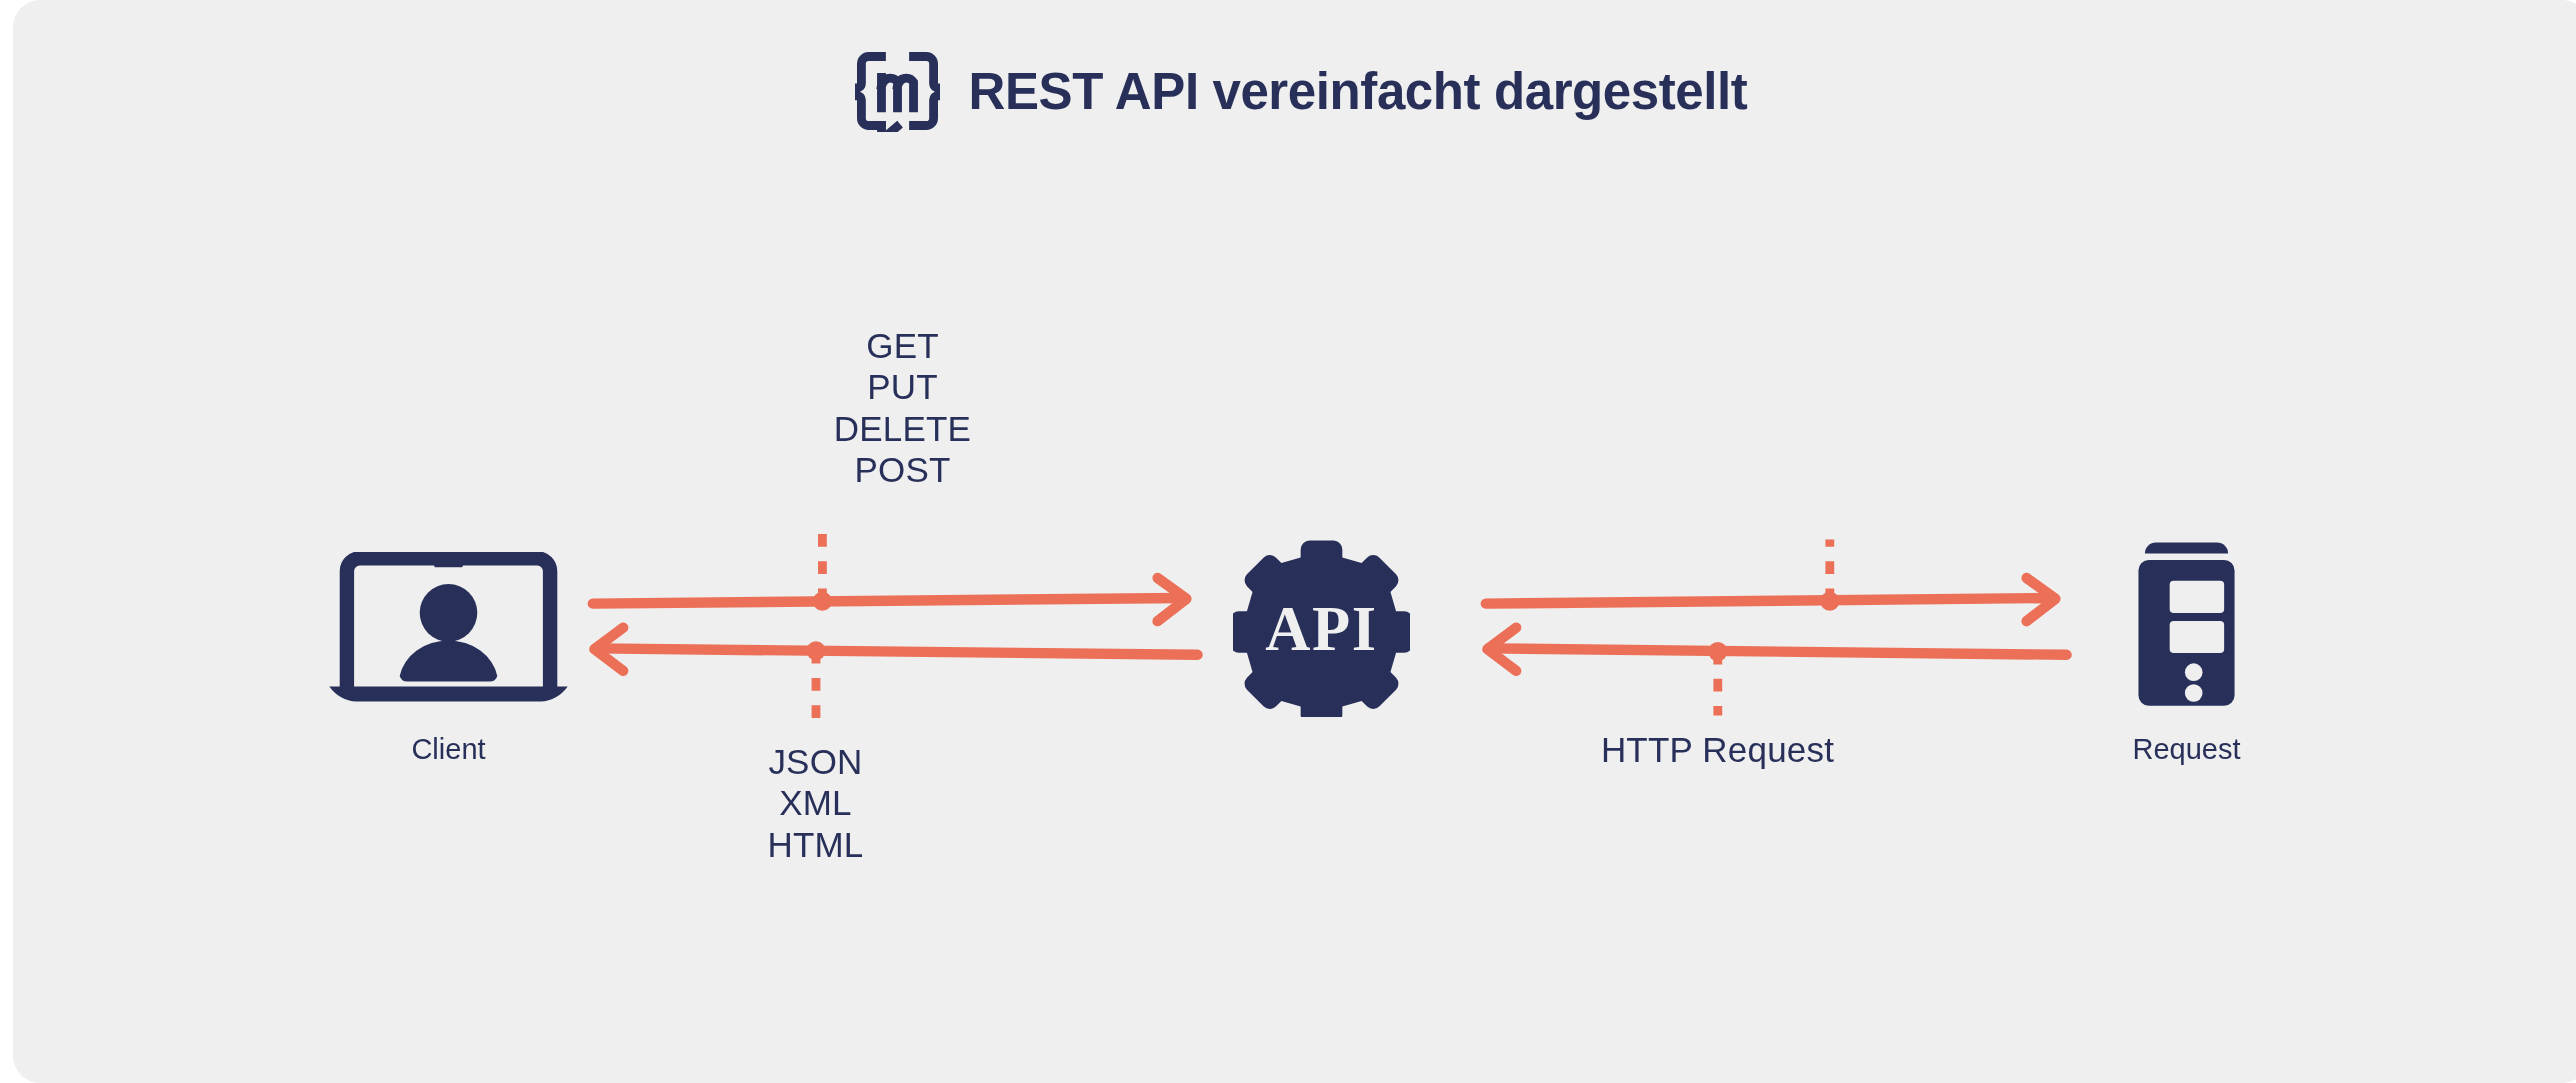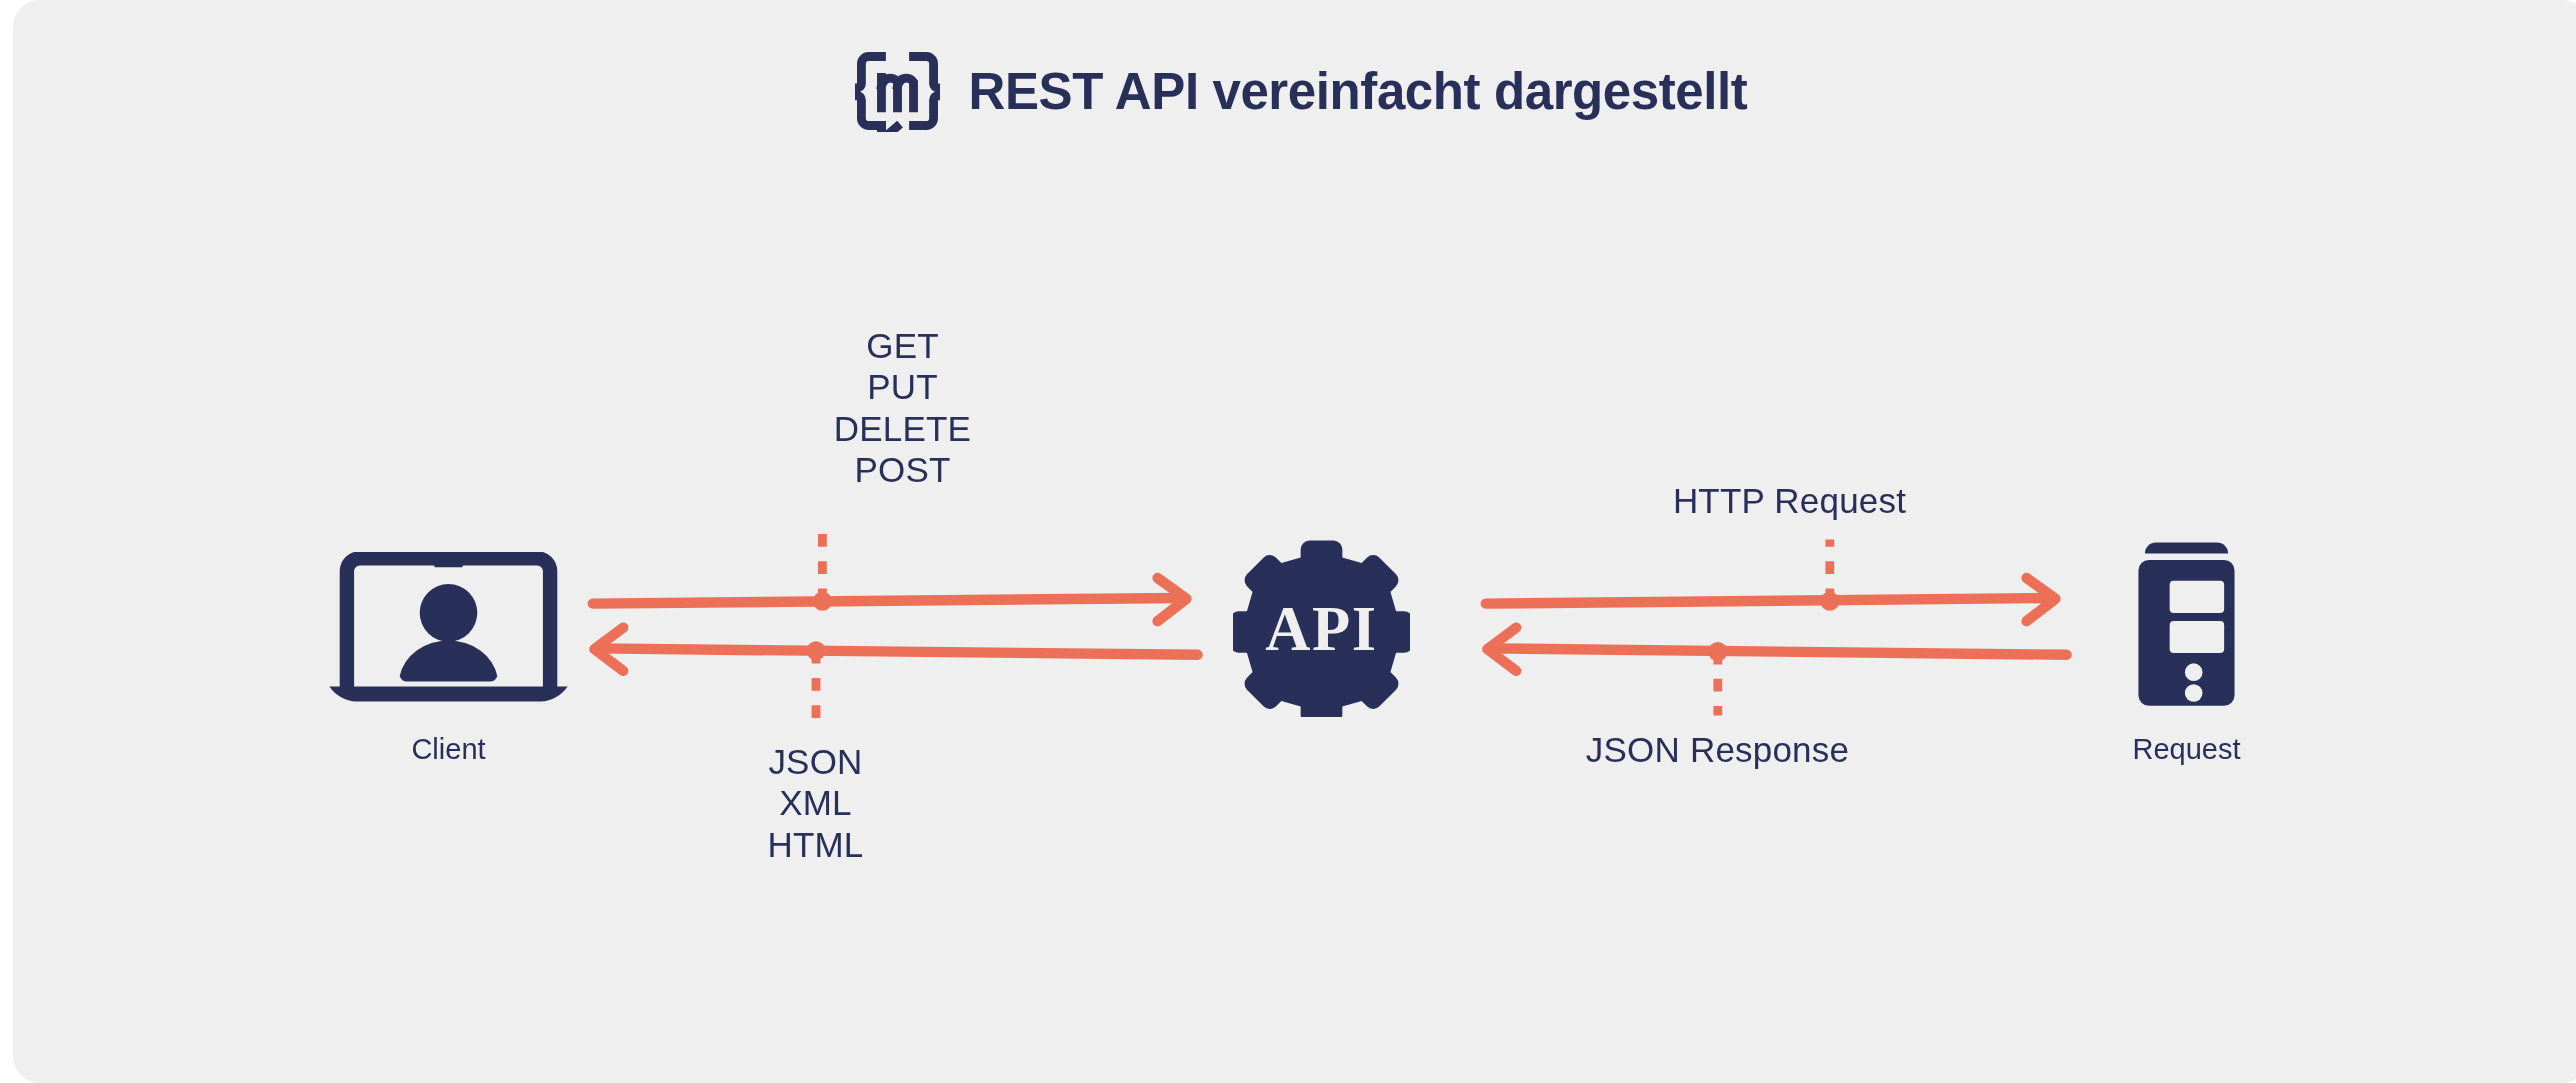"HTTP Request" div.abs { html: <div>HTTP Request</div> -> none }
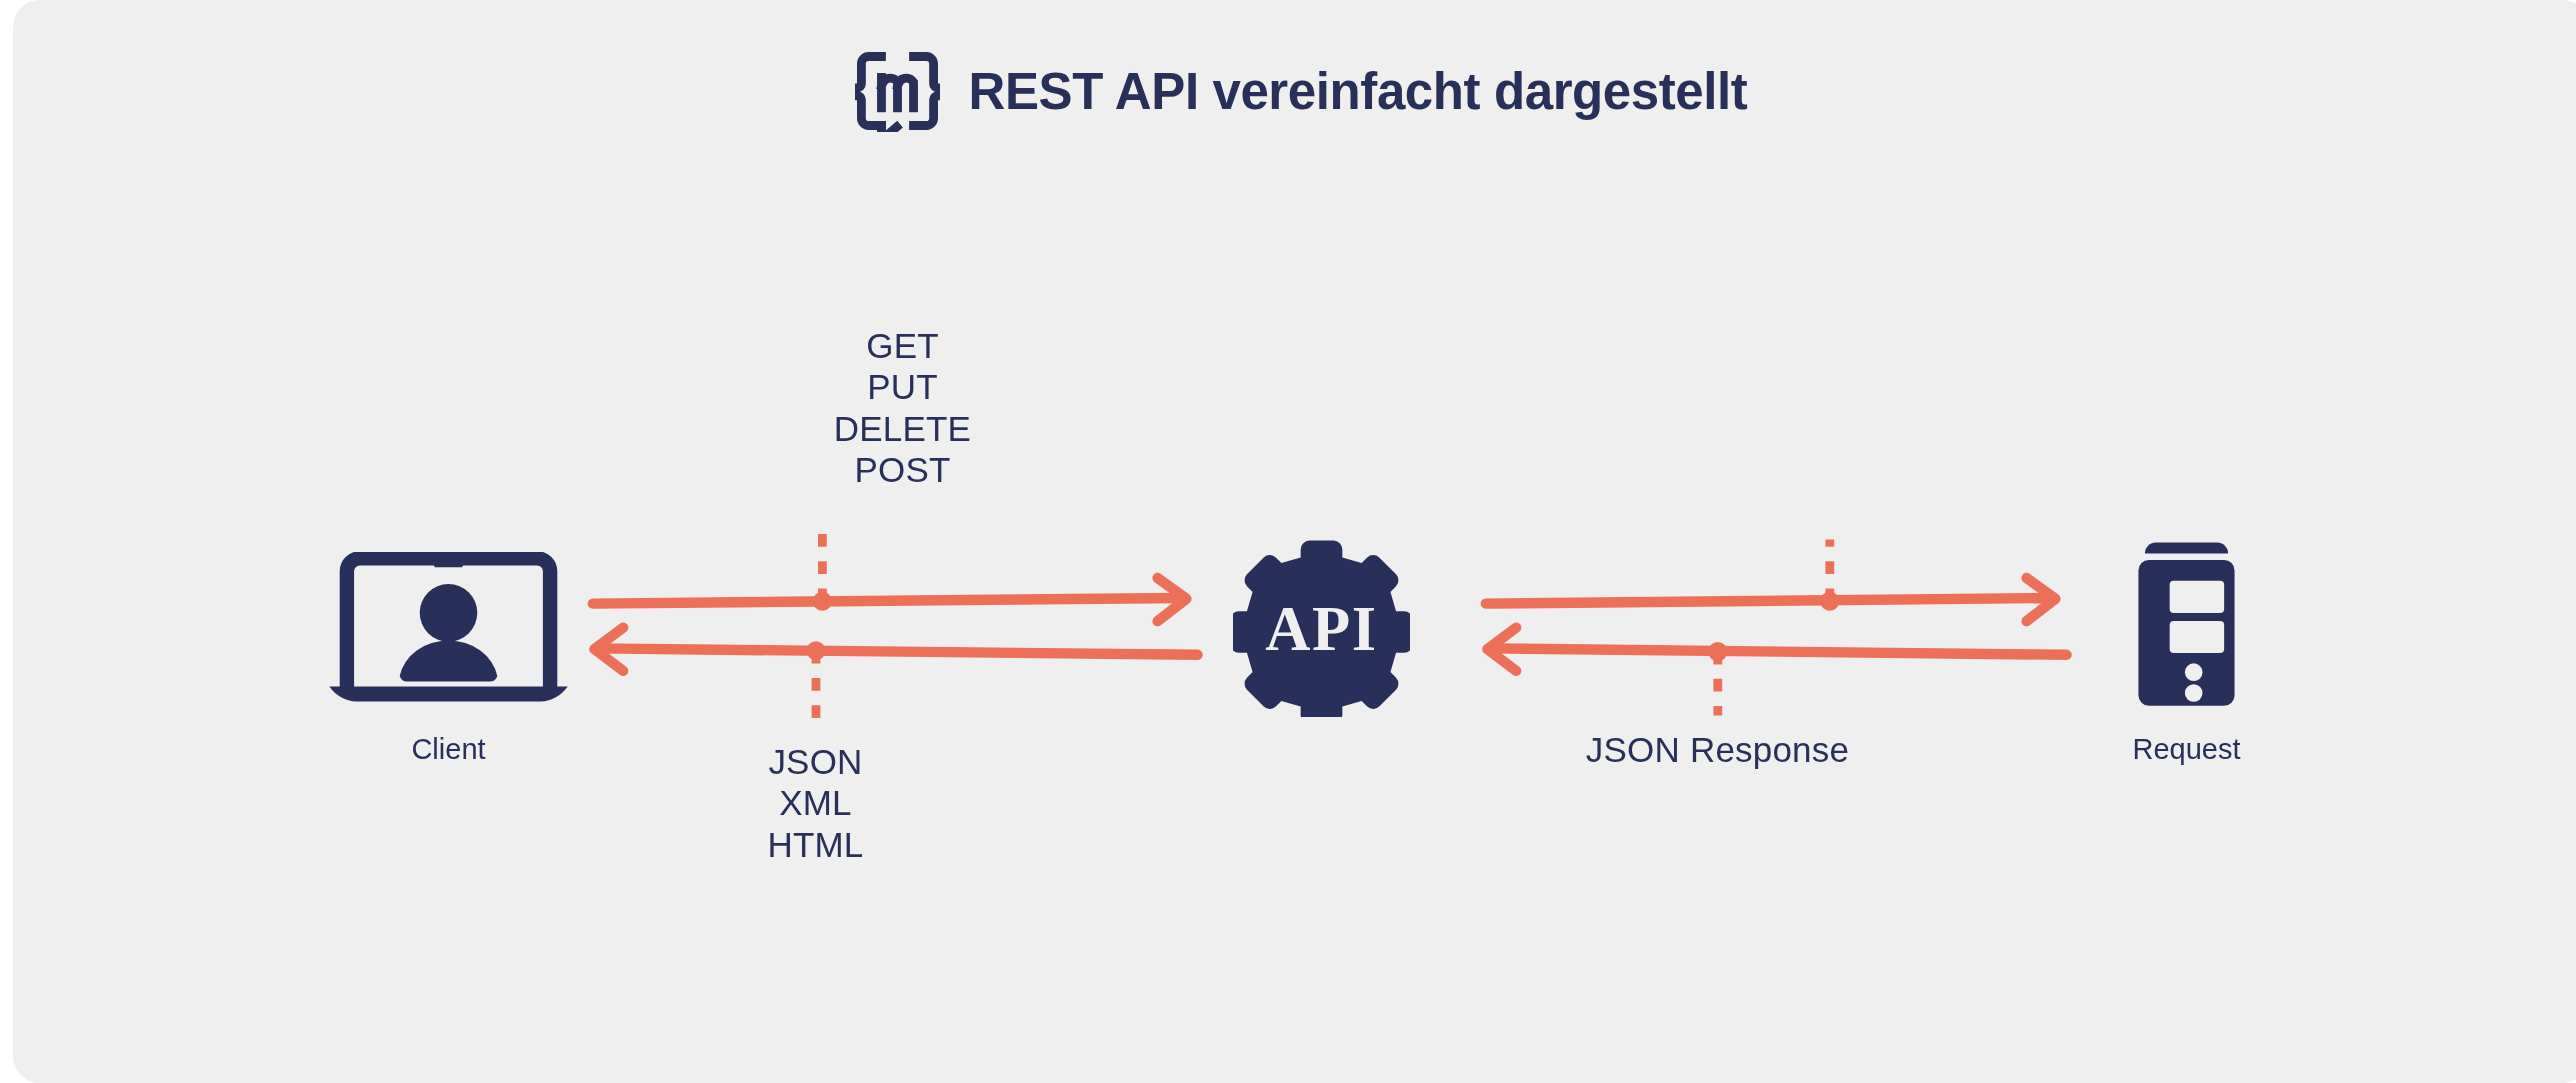"JSON Response" div.abs { text: JSON Response -> HTTP Request }
